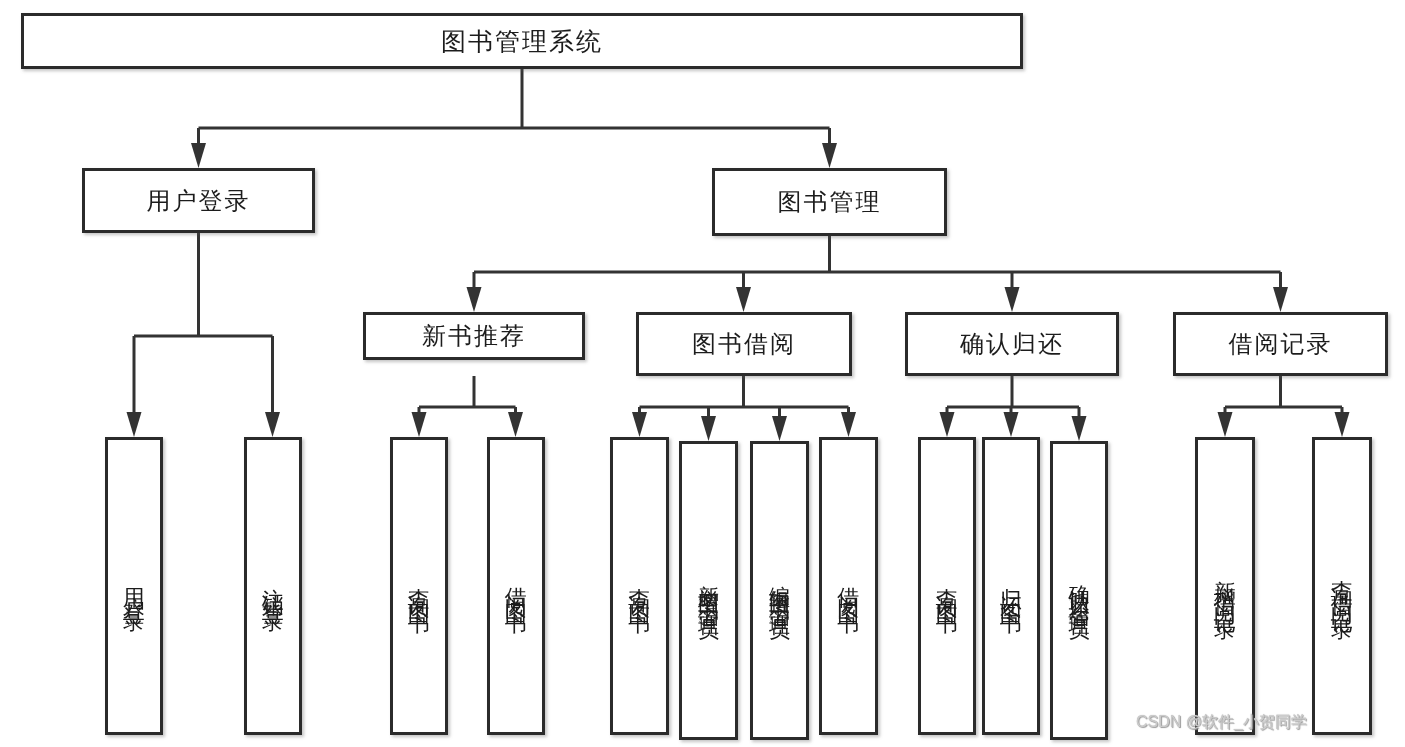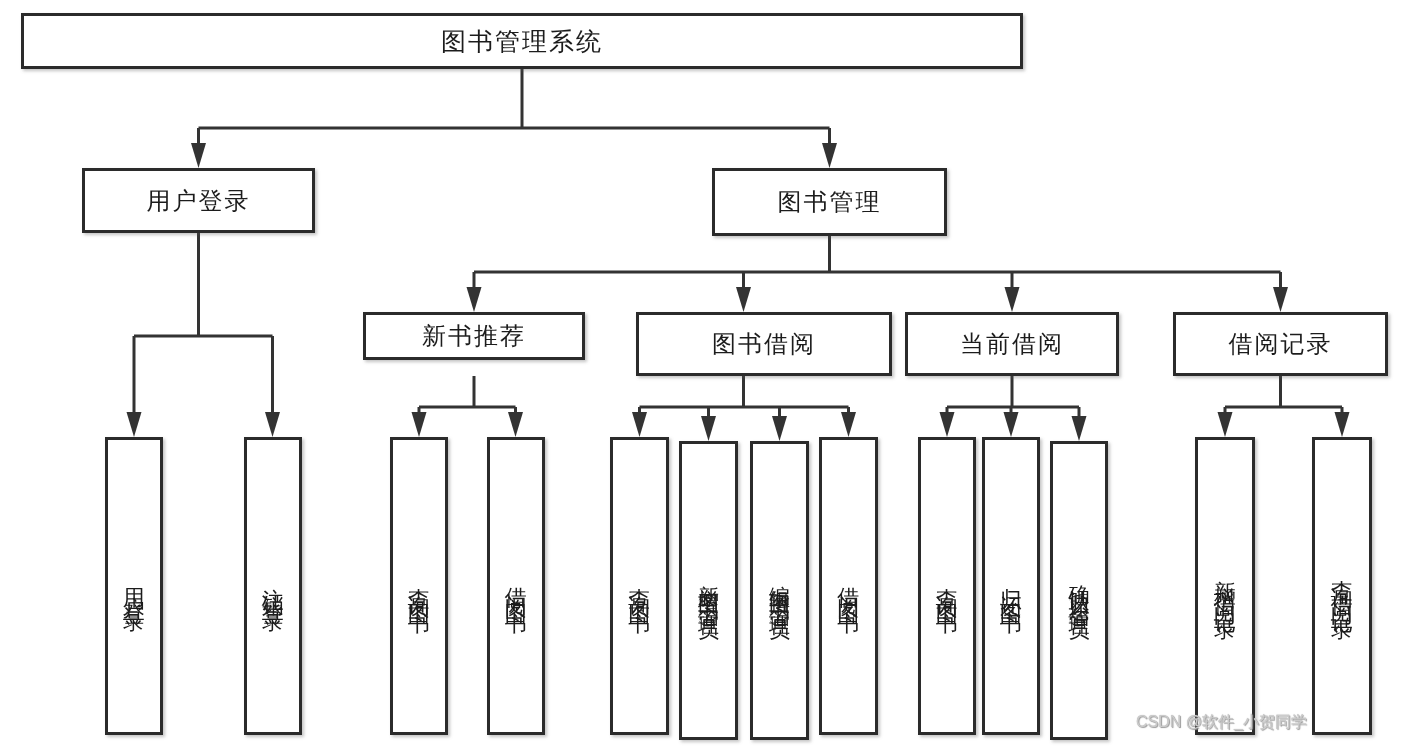"图书借阅" div.hbox { width: 256px -> 216px }
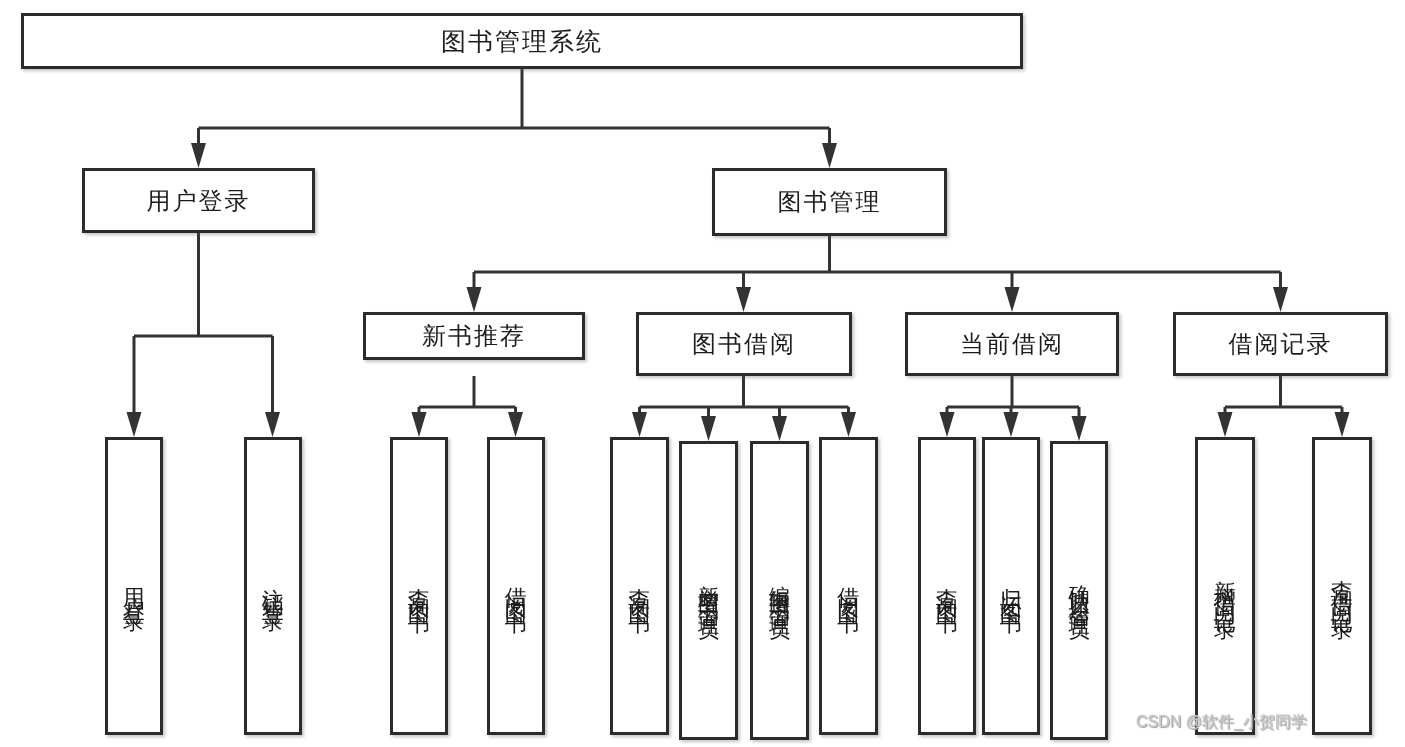"当前借阅" span { text: 当前借阅 -> 确认归还 }
